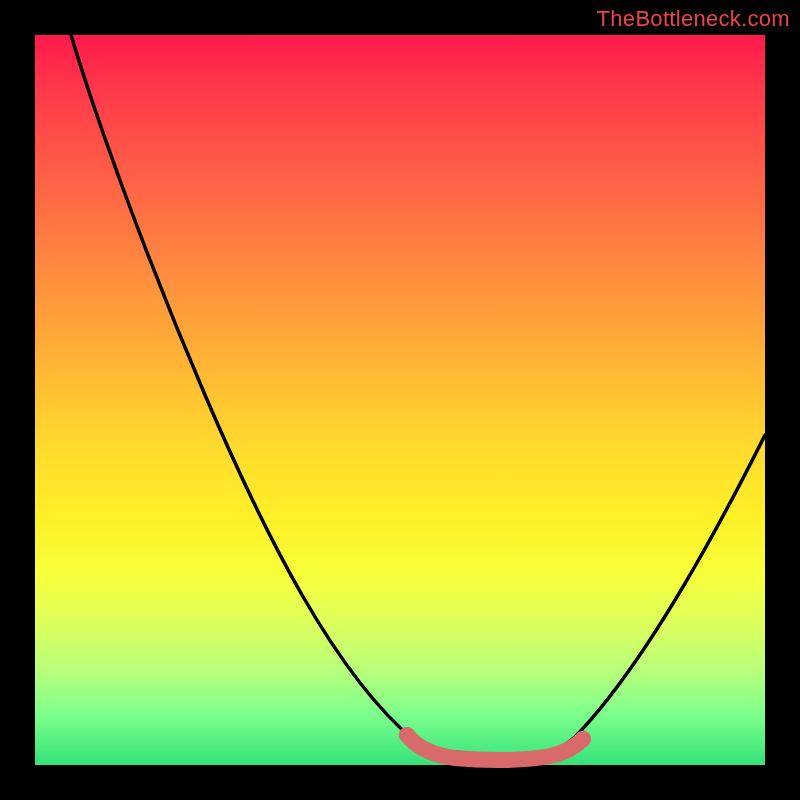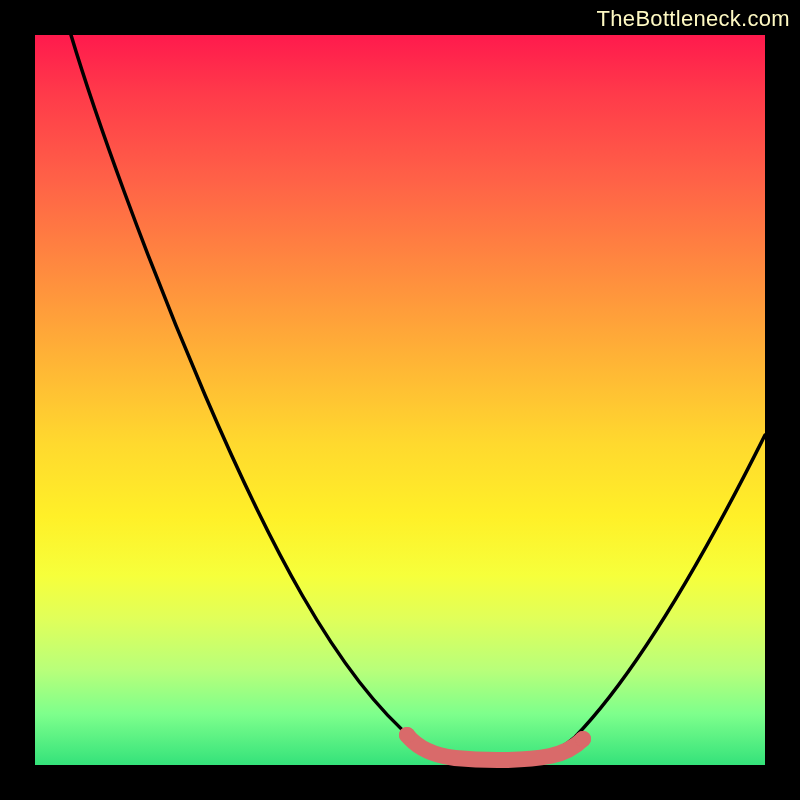"TheBottleneck.com" .watermark { color: #fef9c3 -> #ef4444 }
